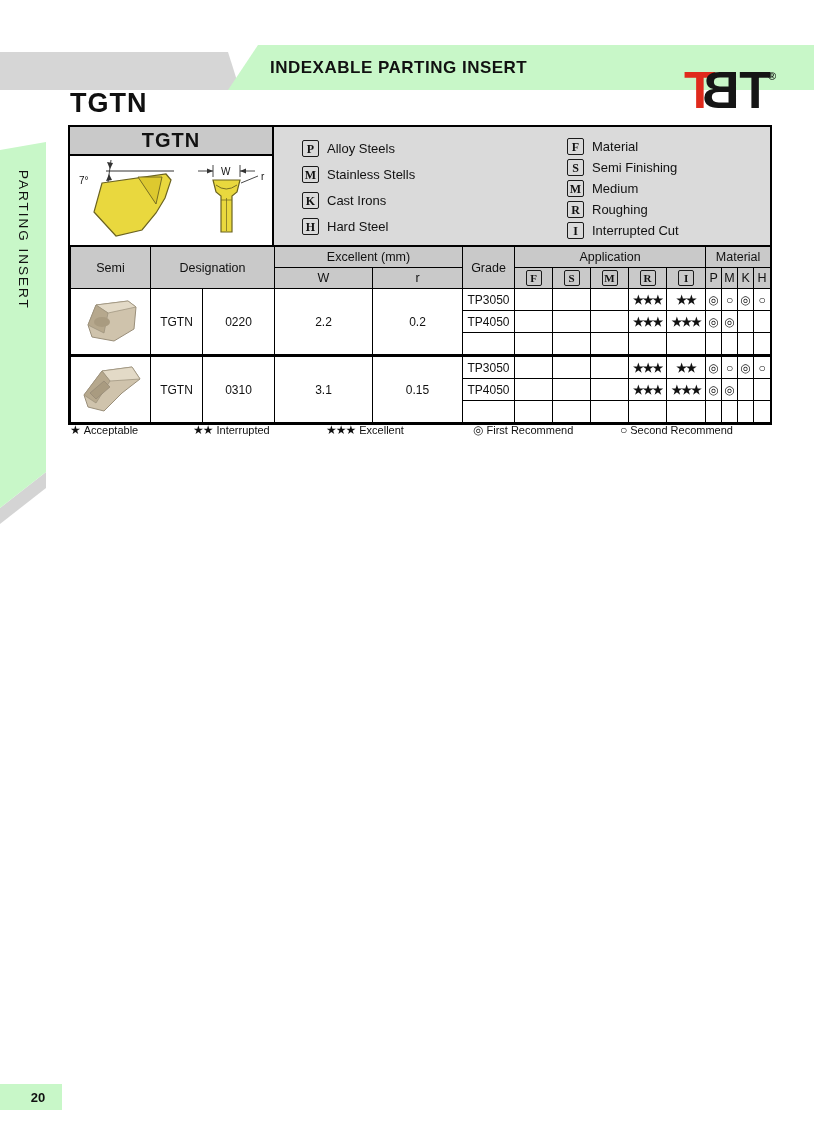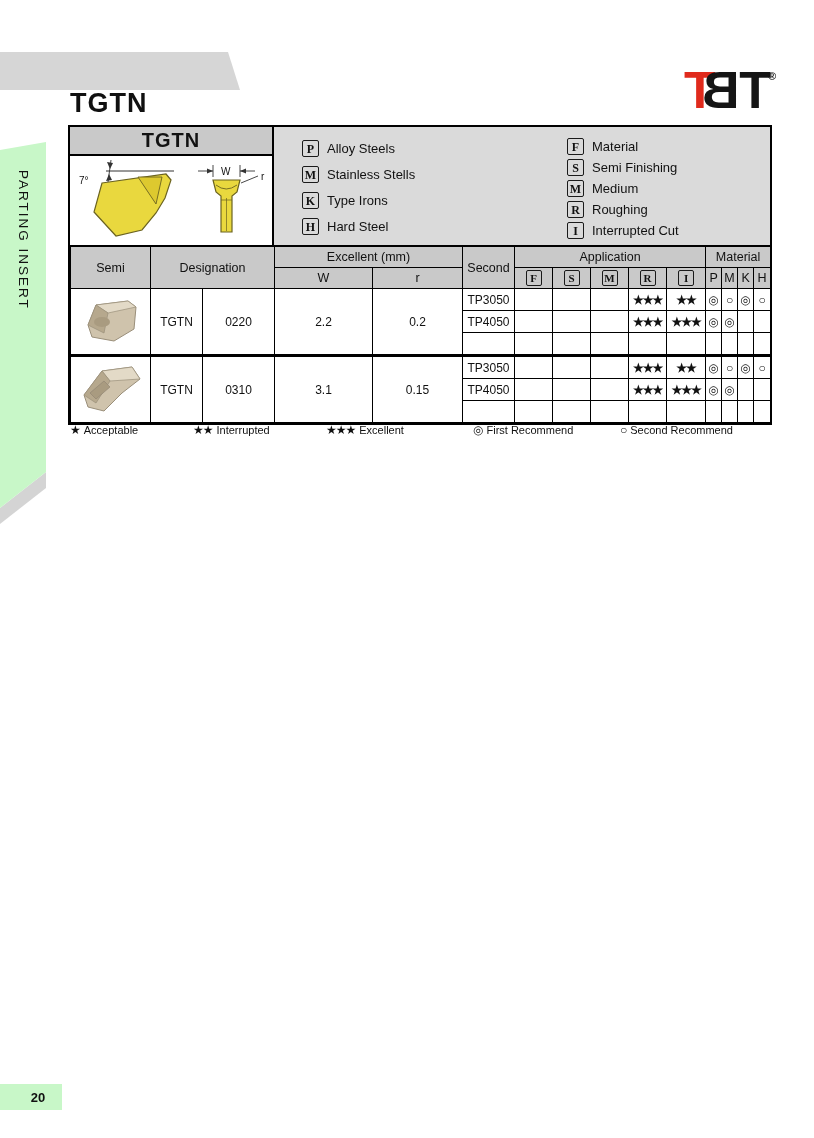"INDEXABLE PARTING INSERT" div.banner { html: none -> <div> <div>INDEXABLE PARTING INSERT</div> </div> }
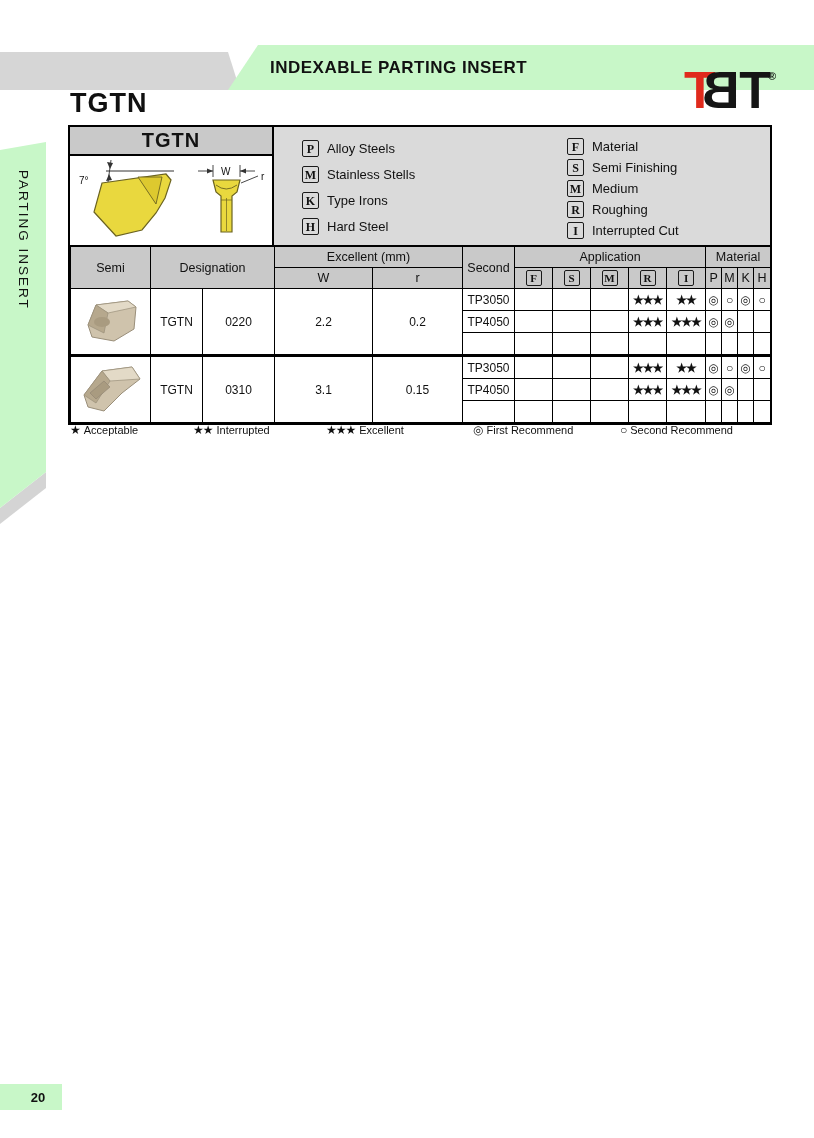"Type Irons" span { text: Type -> Cast }
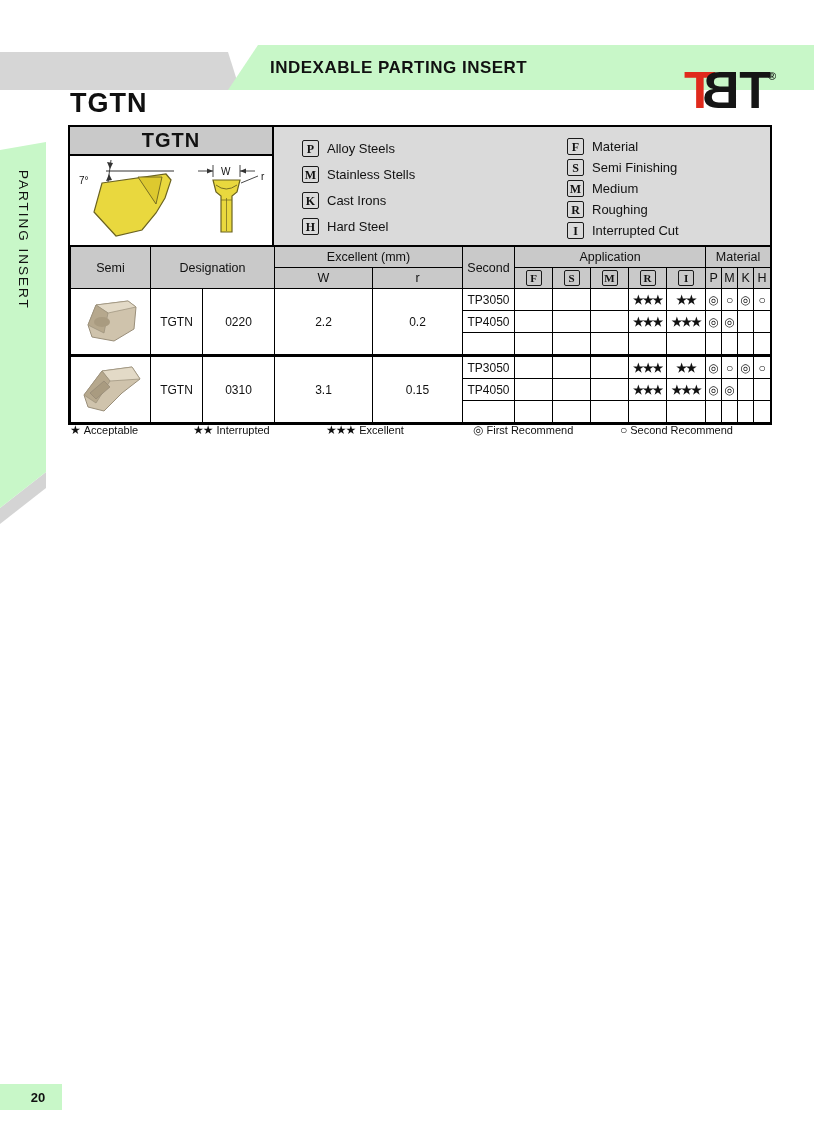"Second" td { text: Second -> Grade }
